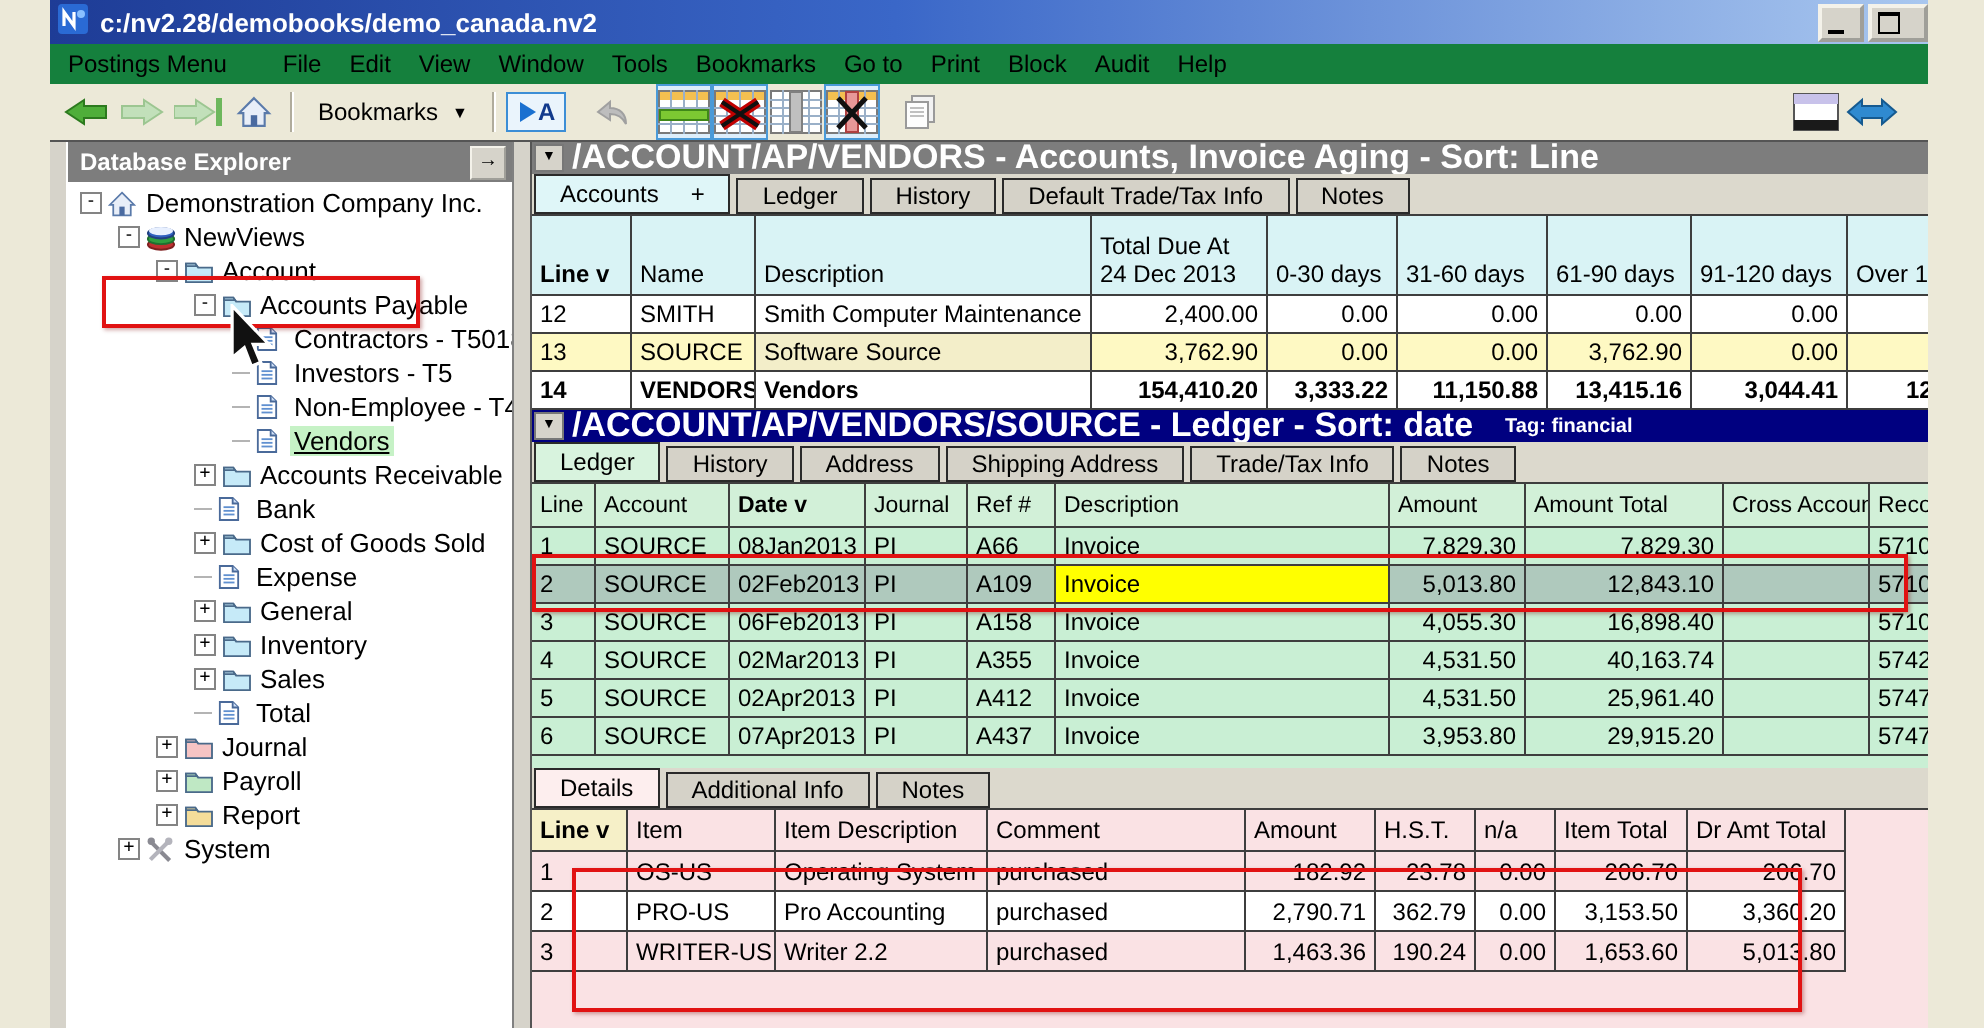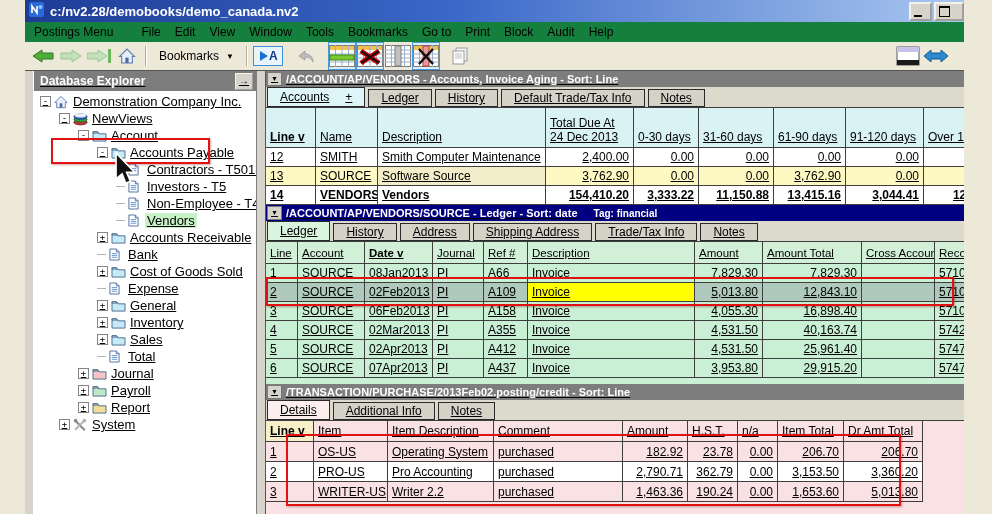"Database Explorer" .content { text-decoration: underline -> none }
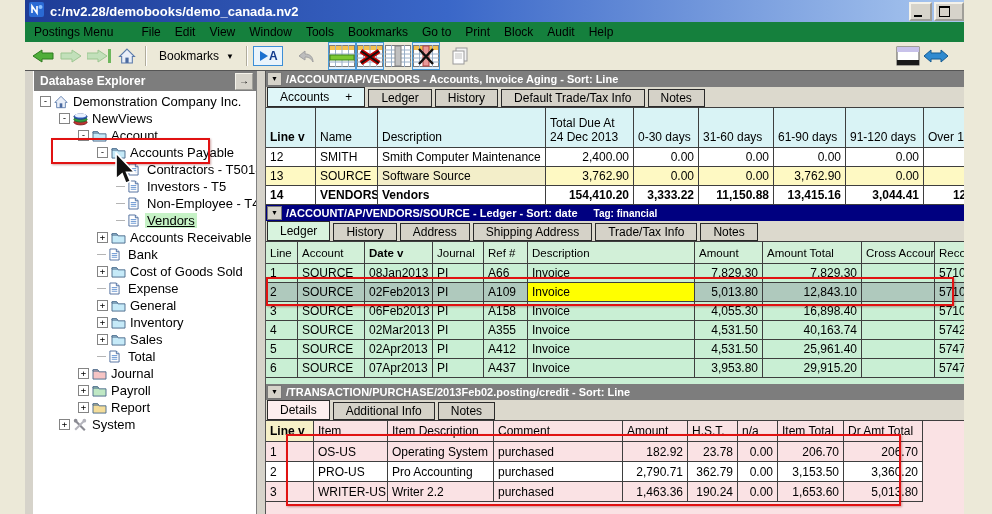"/ACCOUNT/AP/VENDORS - Accounts, Invoice" .ptext { font-size: 11px -> 17px }
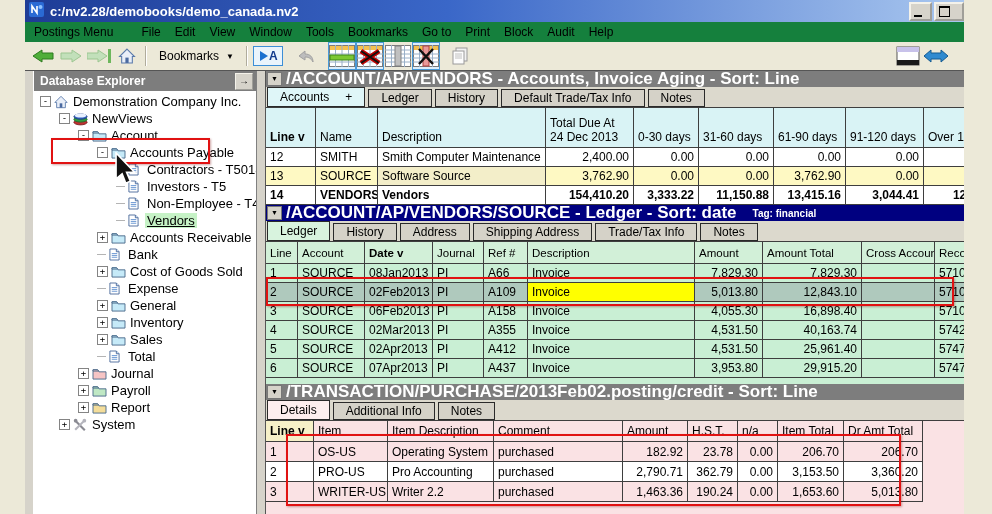"/TRANSACTION/PURCHASE/2013Feb02.posting/" div.ptitle { html: <div> <span>▼</span> <span>/TRANSACTION/PURCHASE/2013Feb02.posting/credit - Sort: Line</span> </div> -> none }
